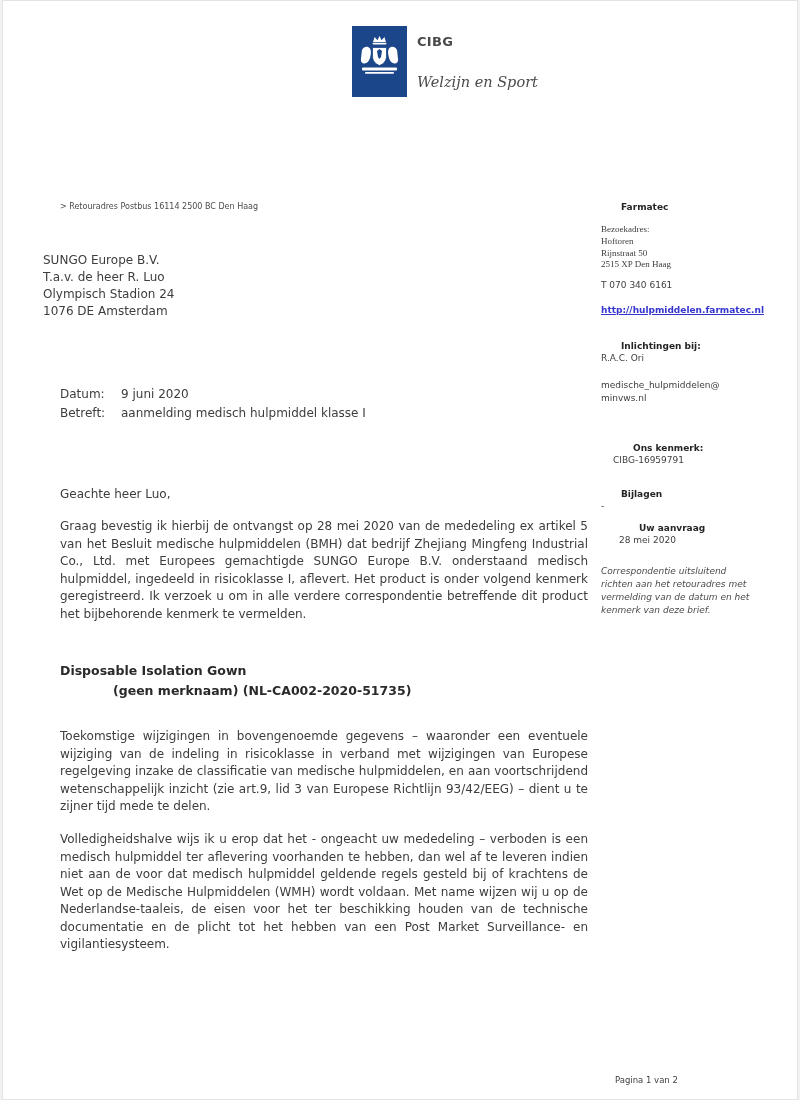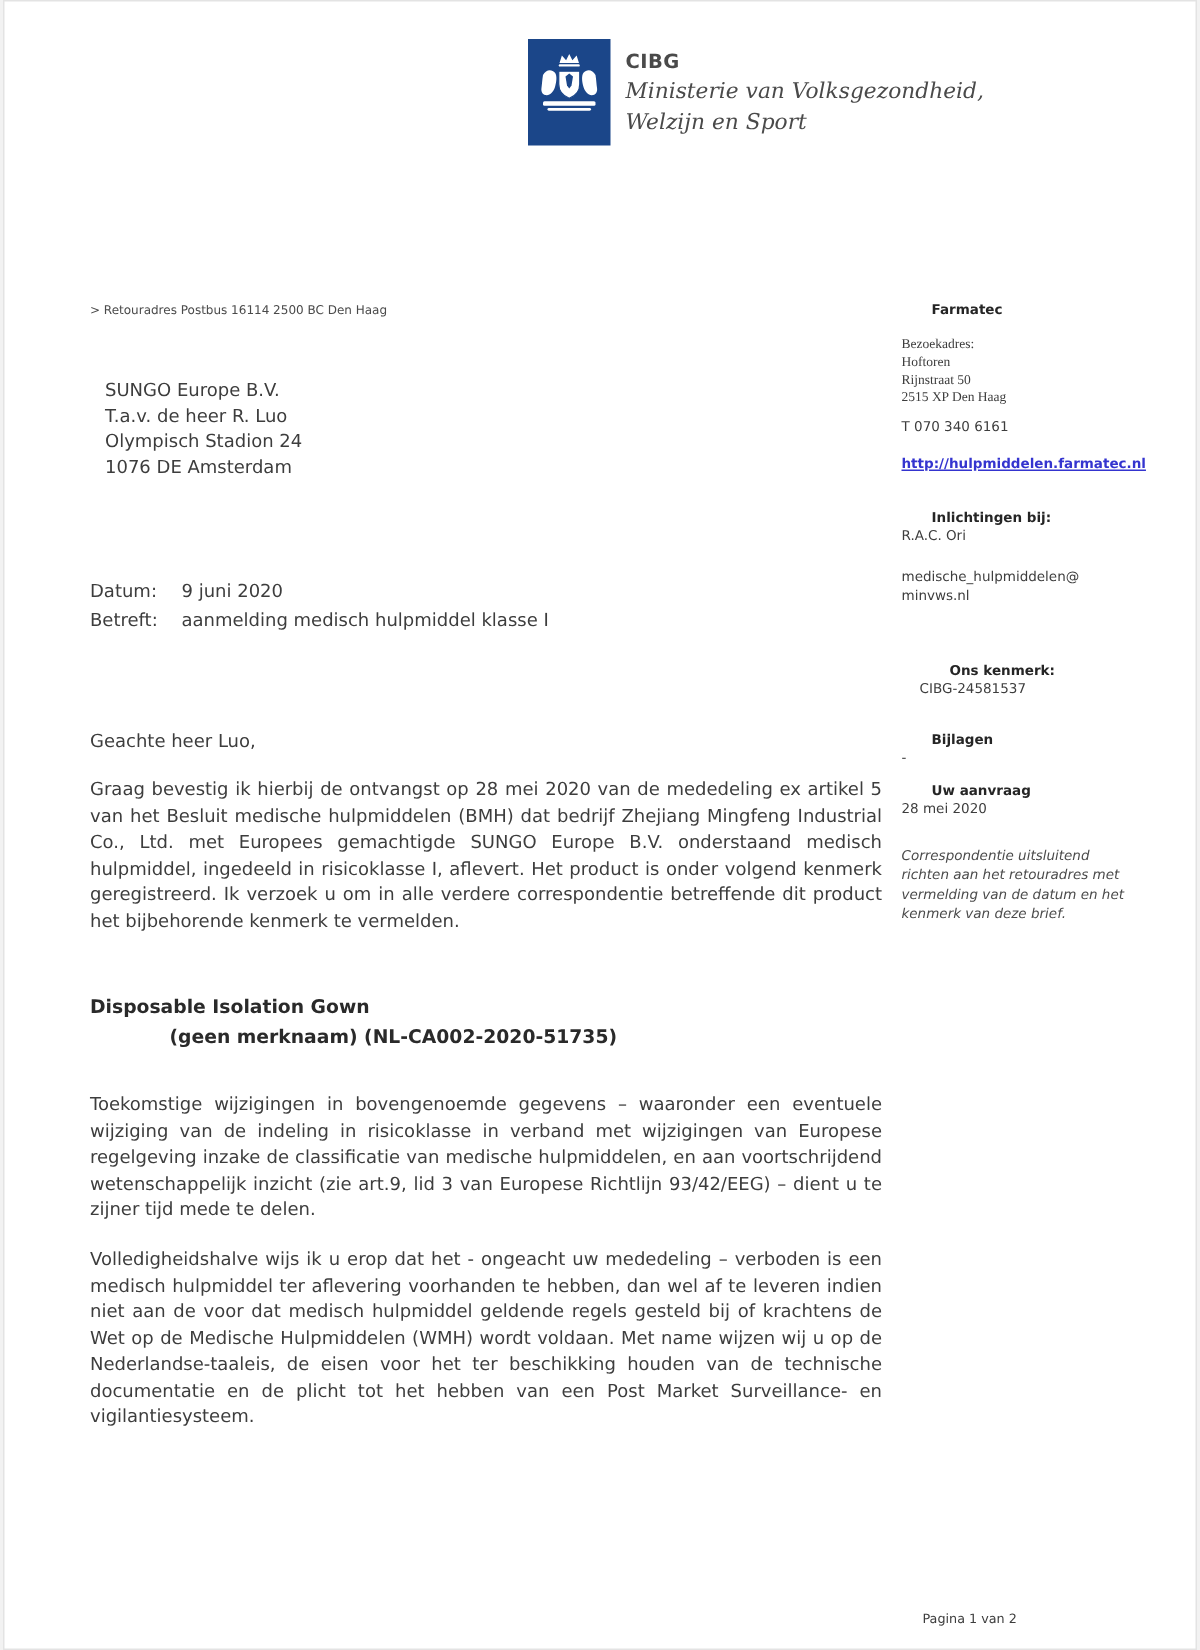"Ministerie van Volksgezondheid," div.abs { html: <div>Ministerie van Volksgezondheid,</div> -> none }
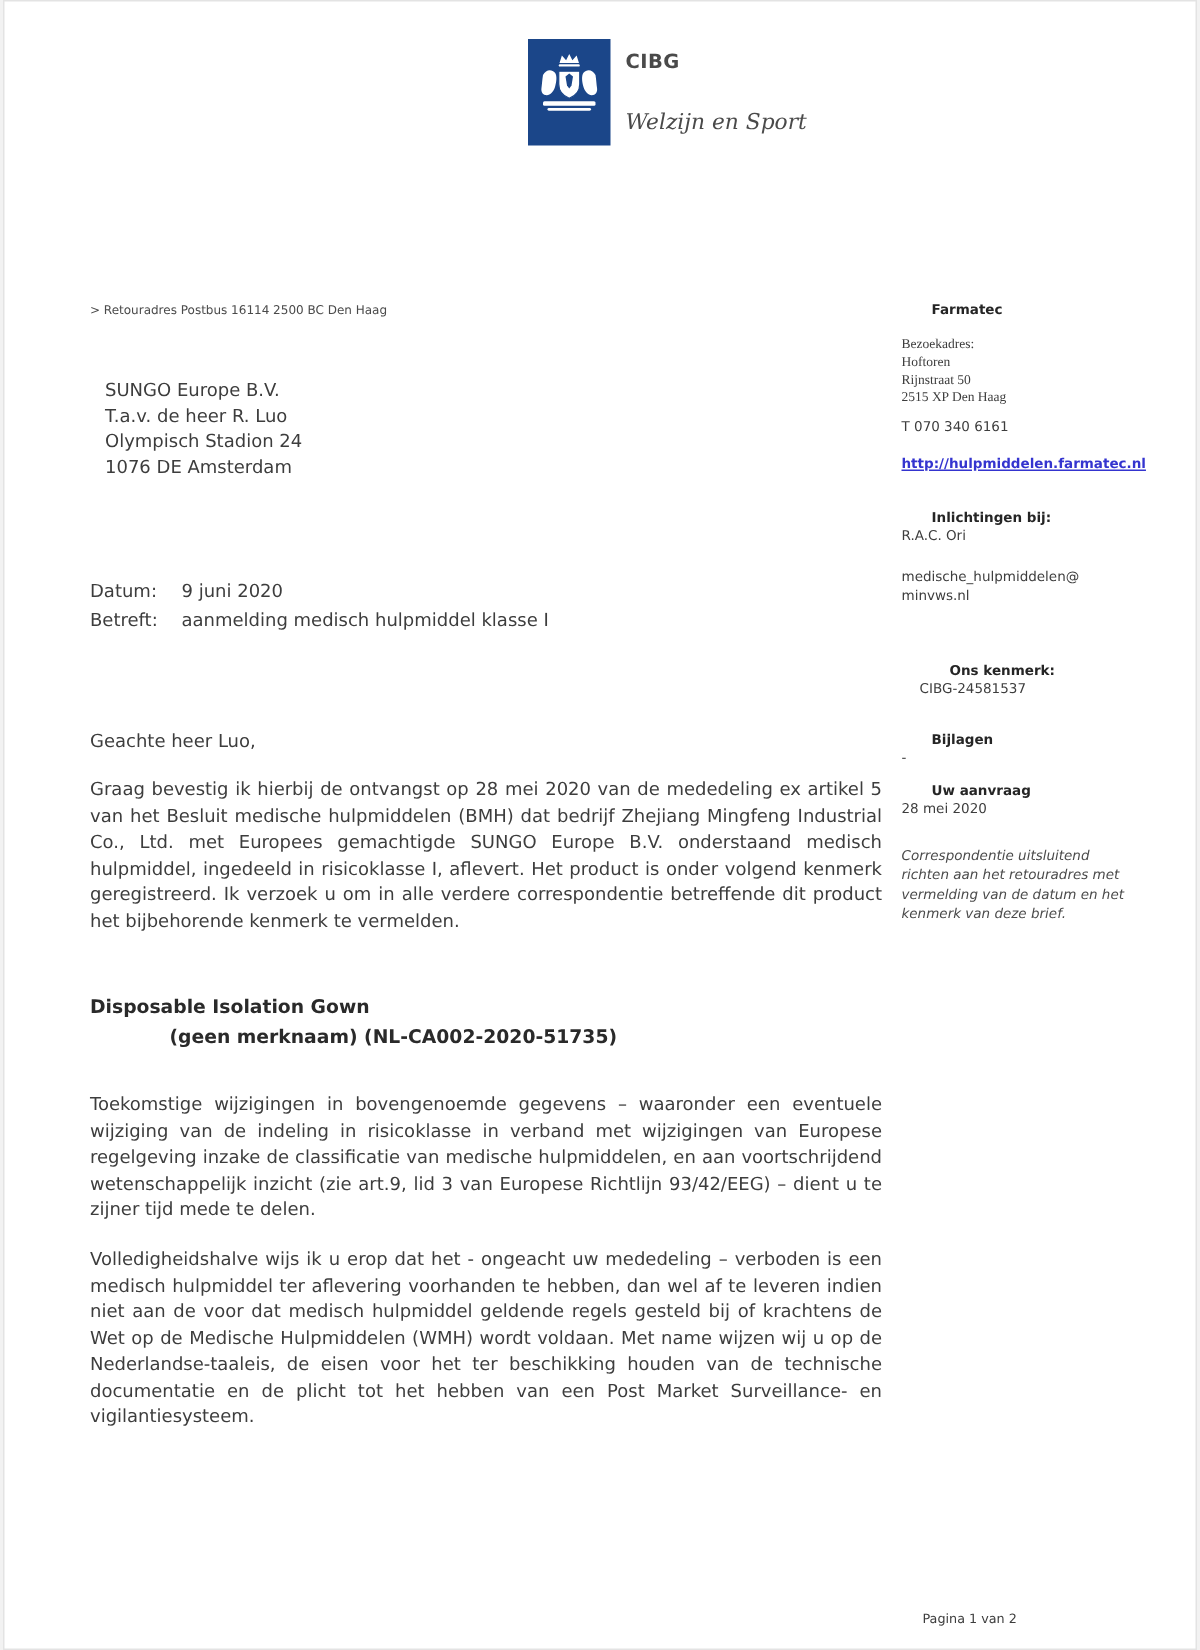"SUNGO Europe B.V." #recipient { left: 67px -> 40px }
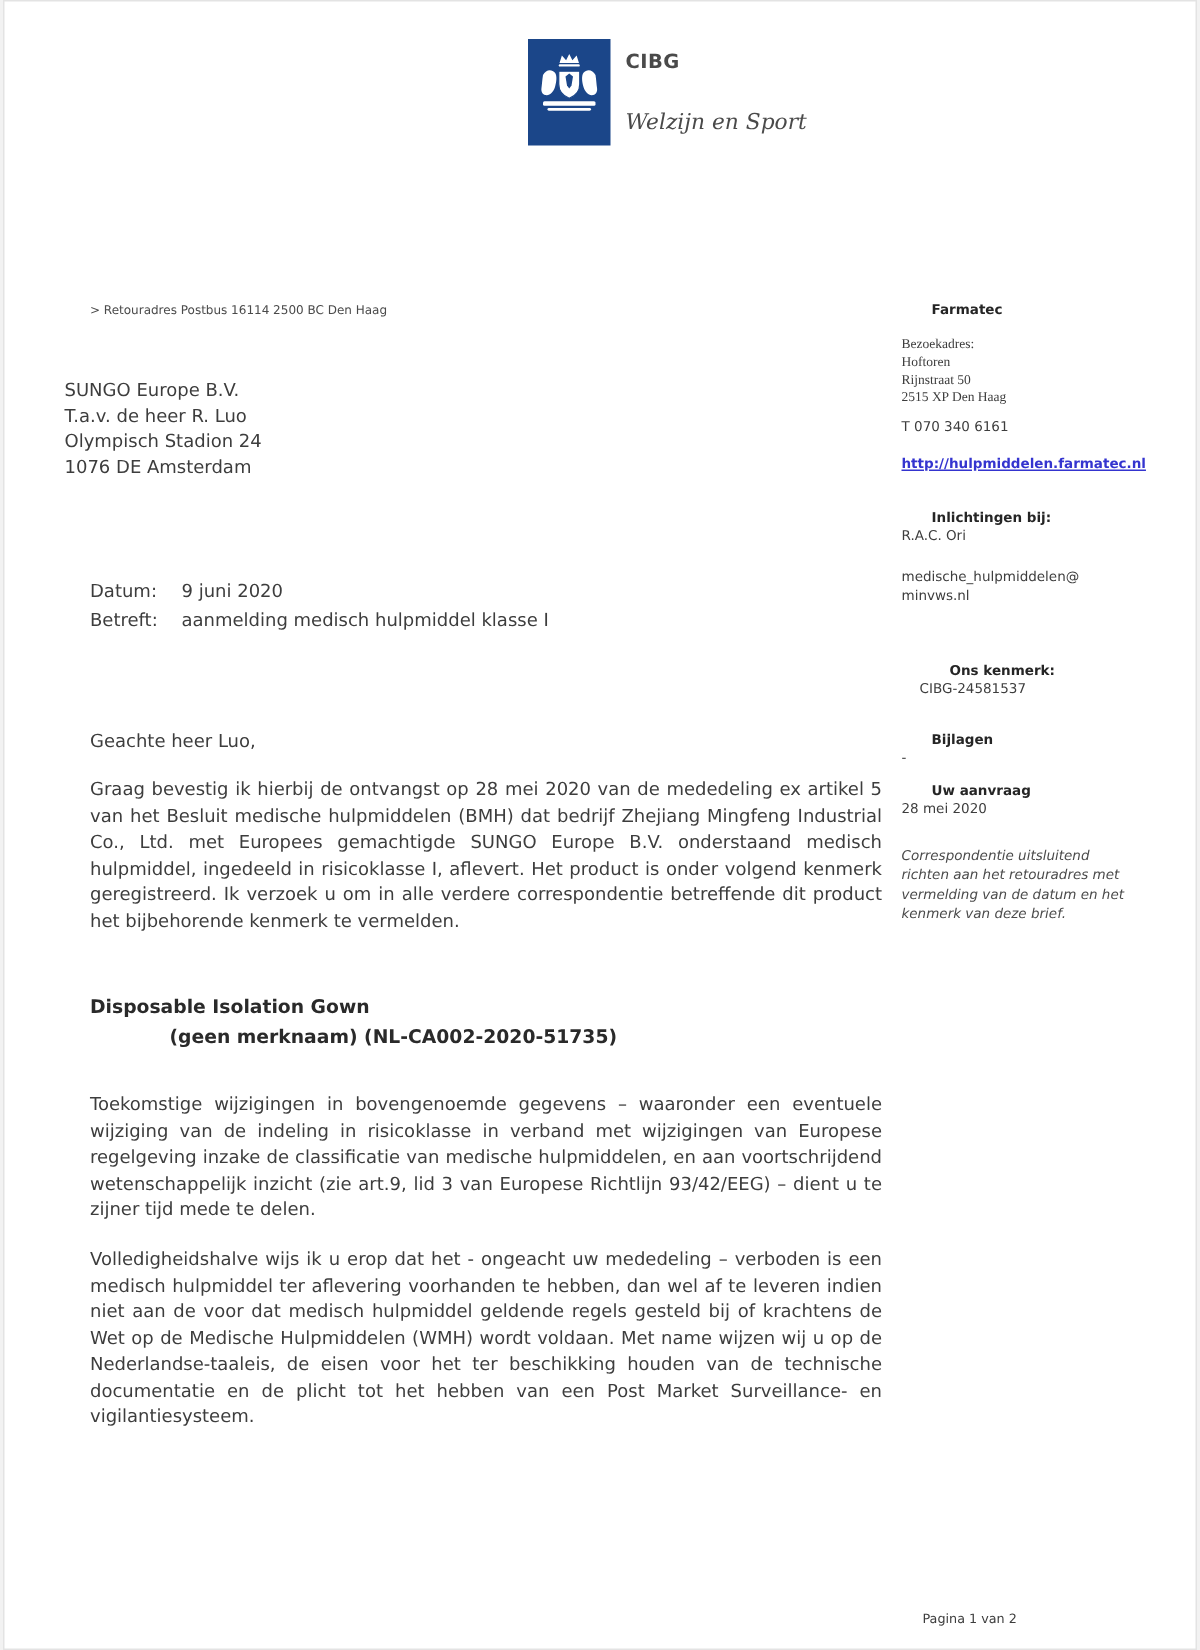"CIBG-24581537" div { text: CIBG-24581537 -> CIBG-16959791 }
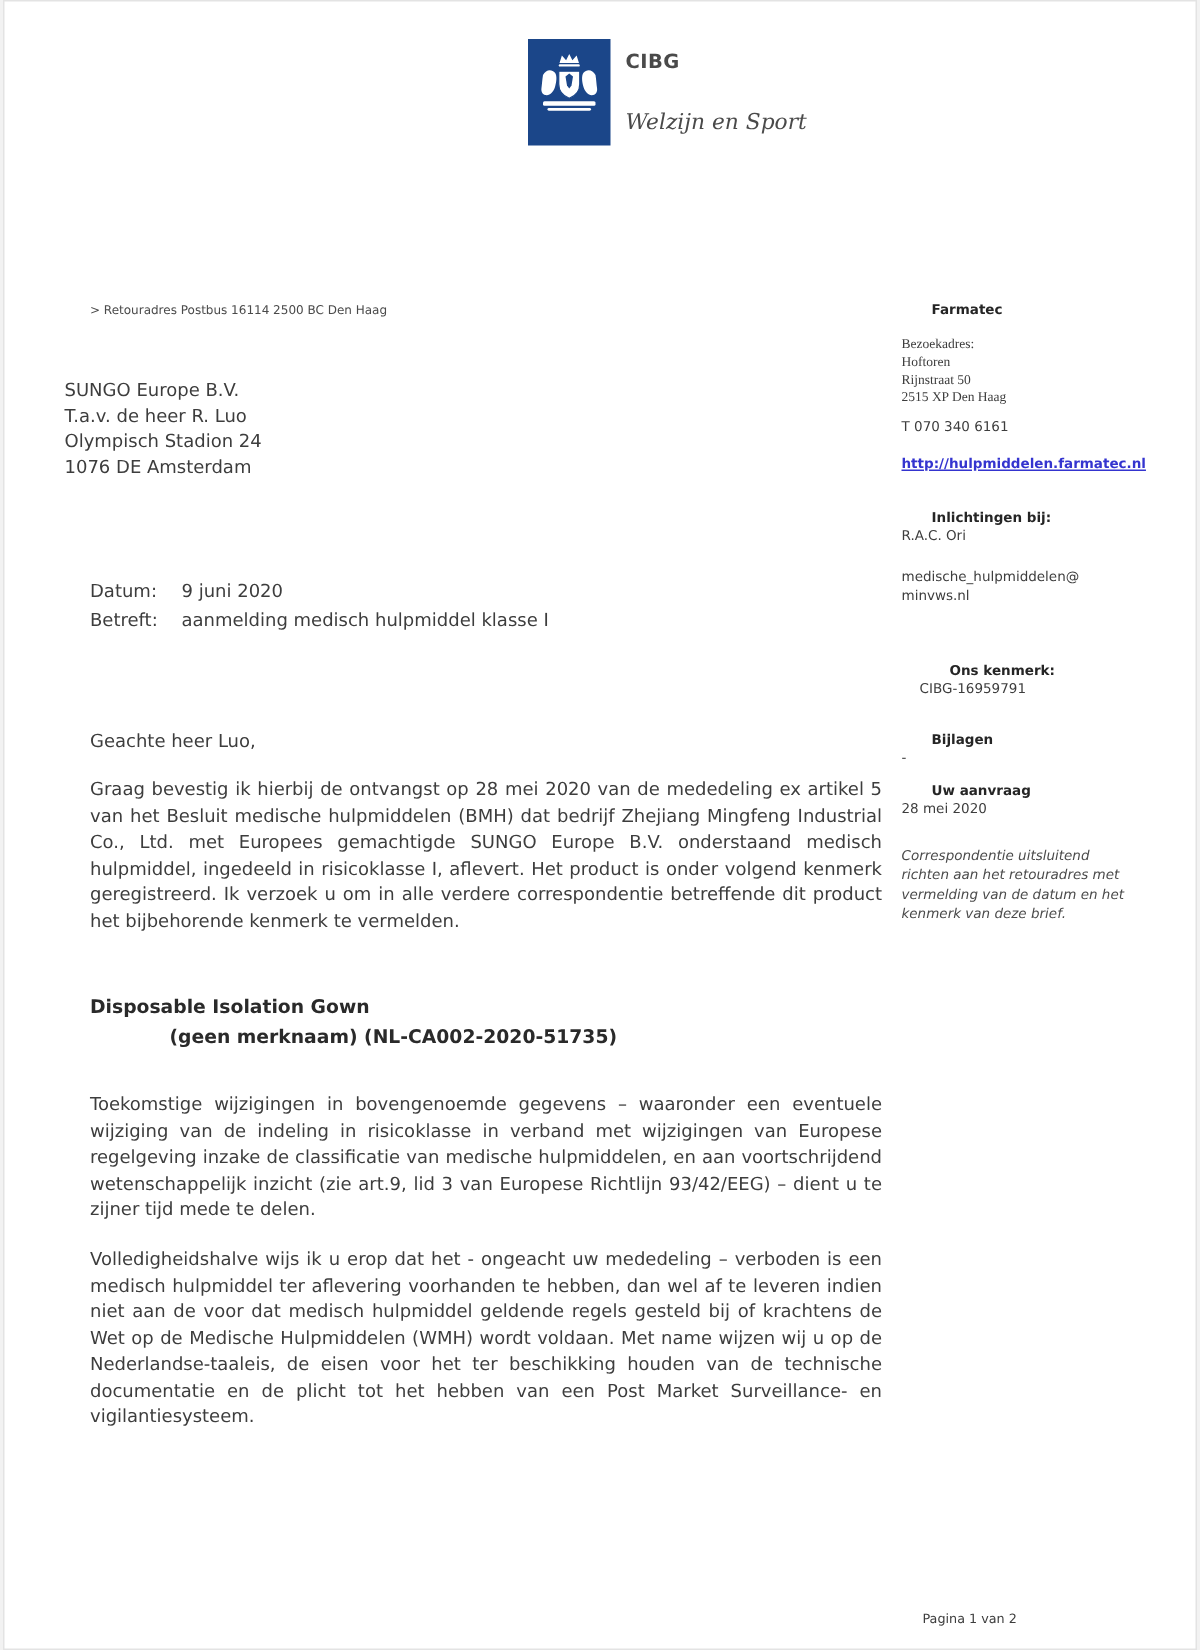"Uw aanvraag" #sb-aanvraag { margin-left: none -> 18px }
